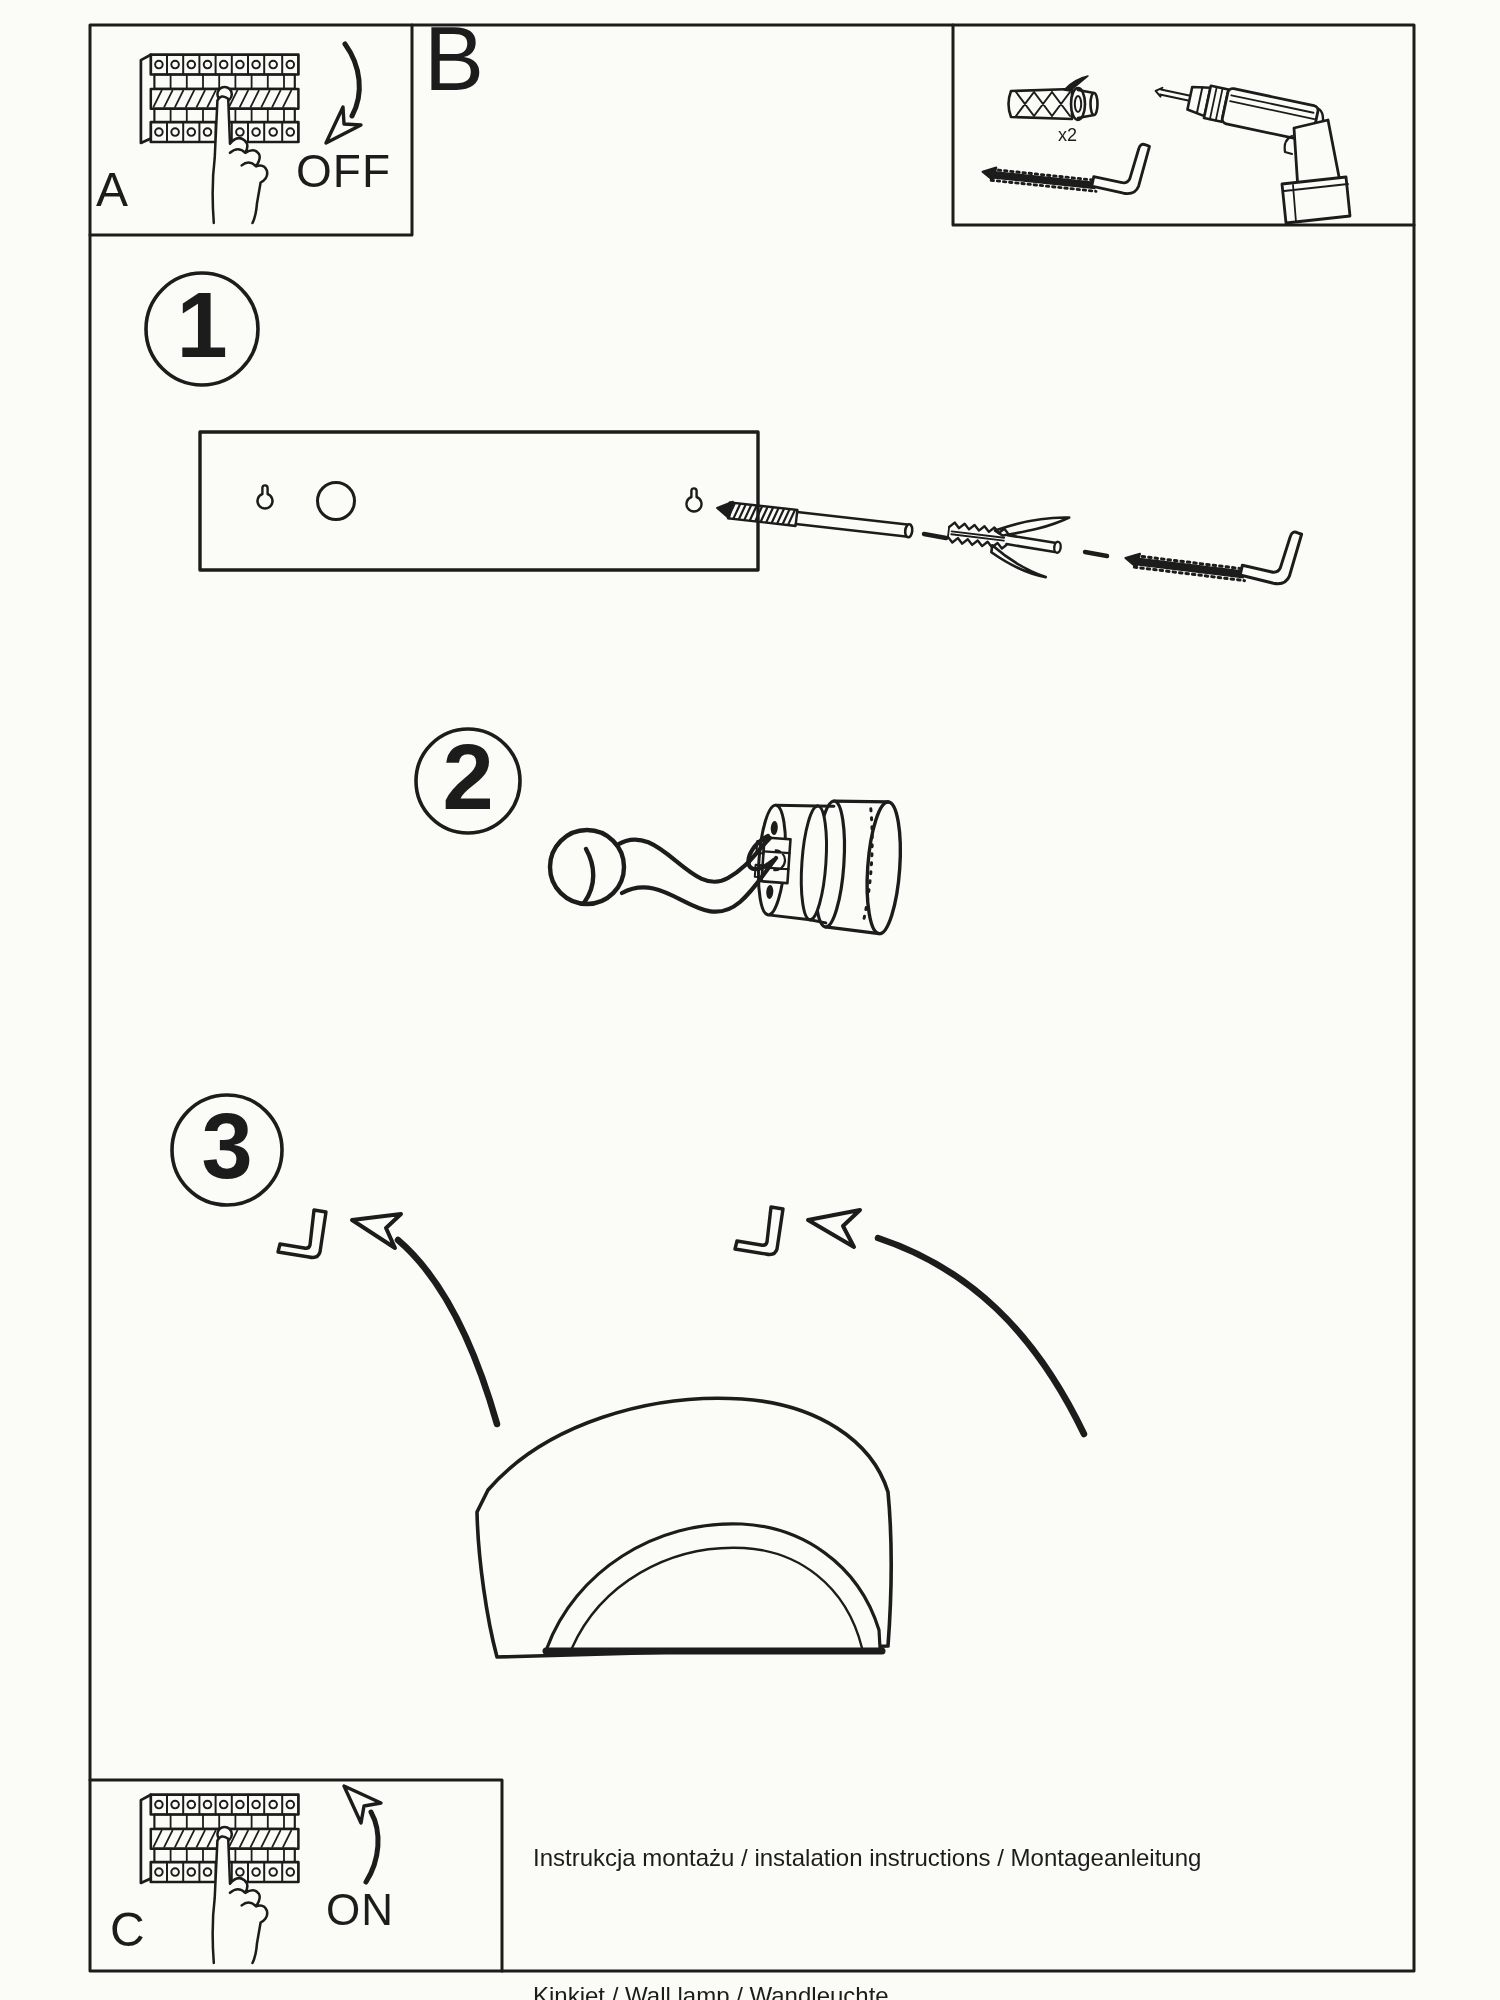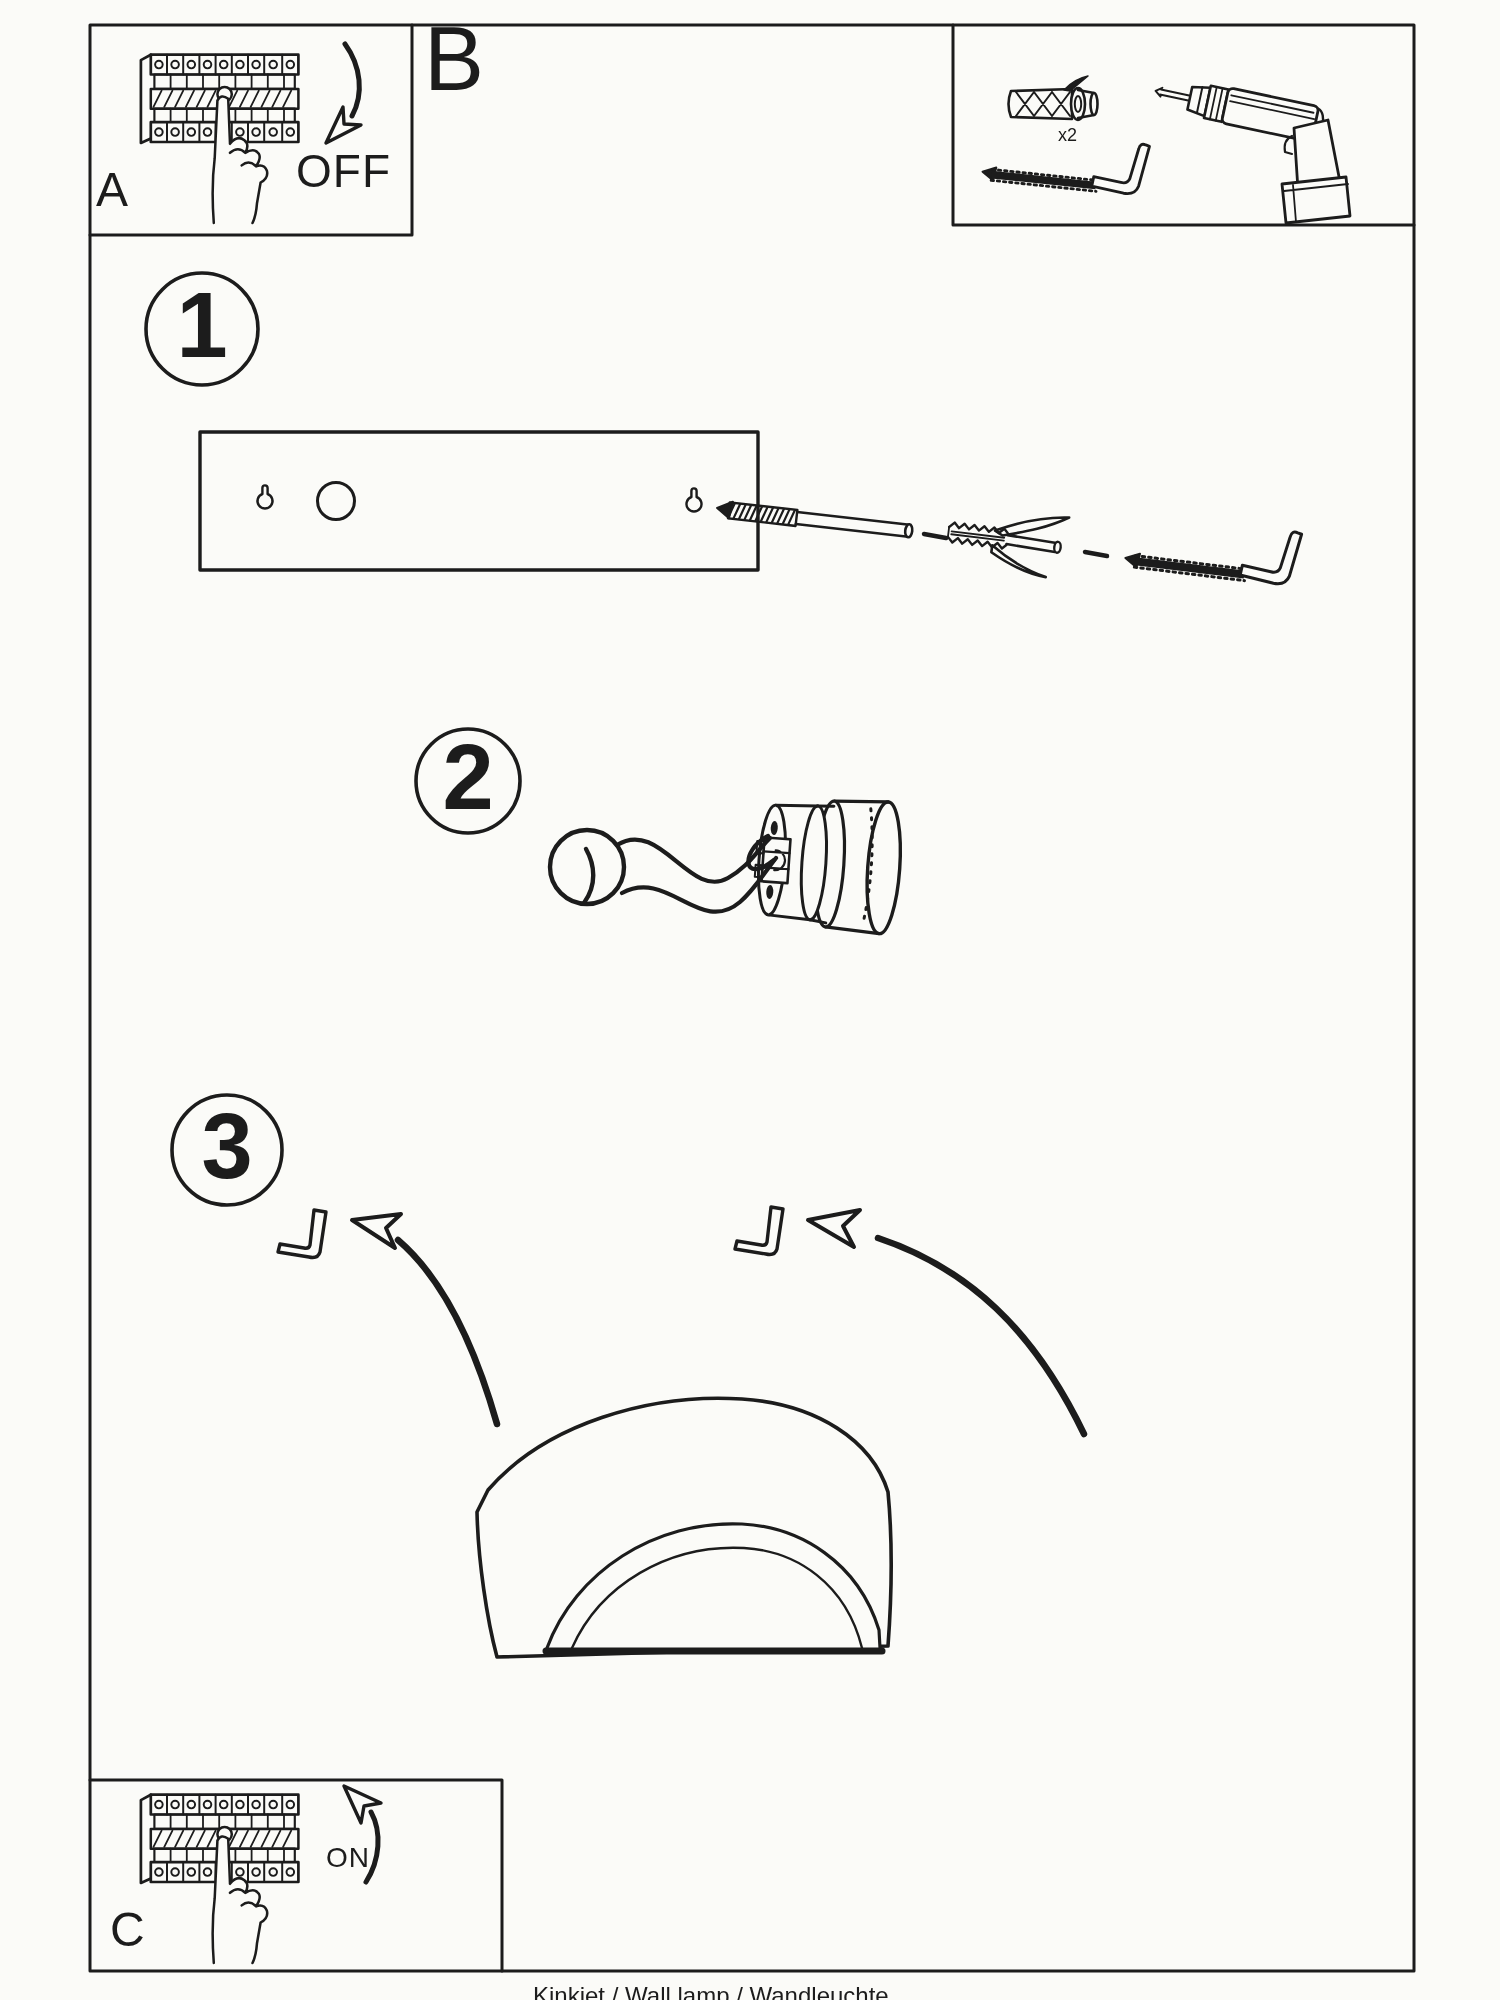"Instrukcja montażu / instalation" div.txt { html: none -> <div>Instrukcja montażu / instalation instructions / Montageanleitung</div> }
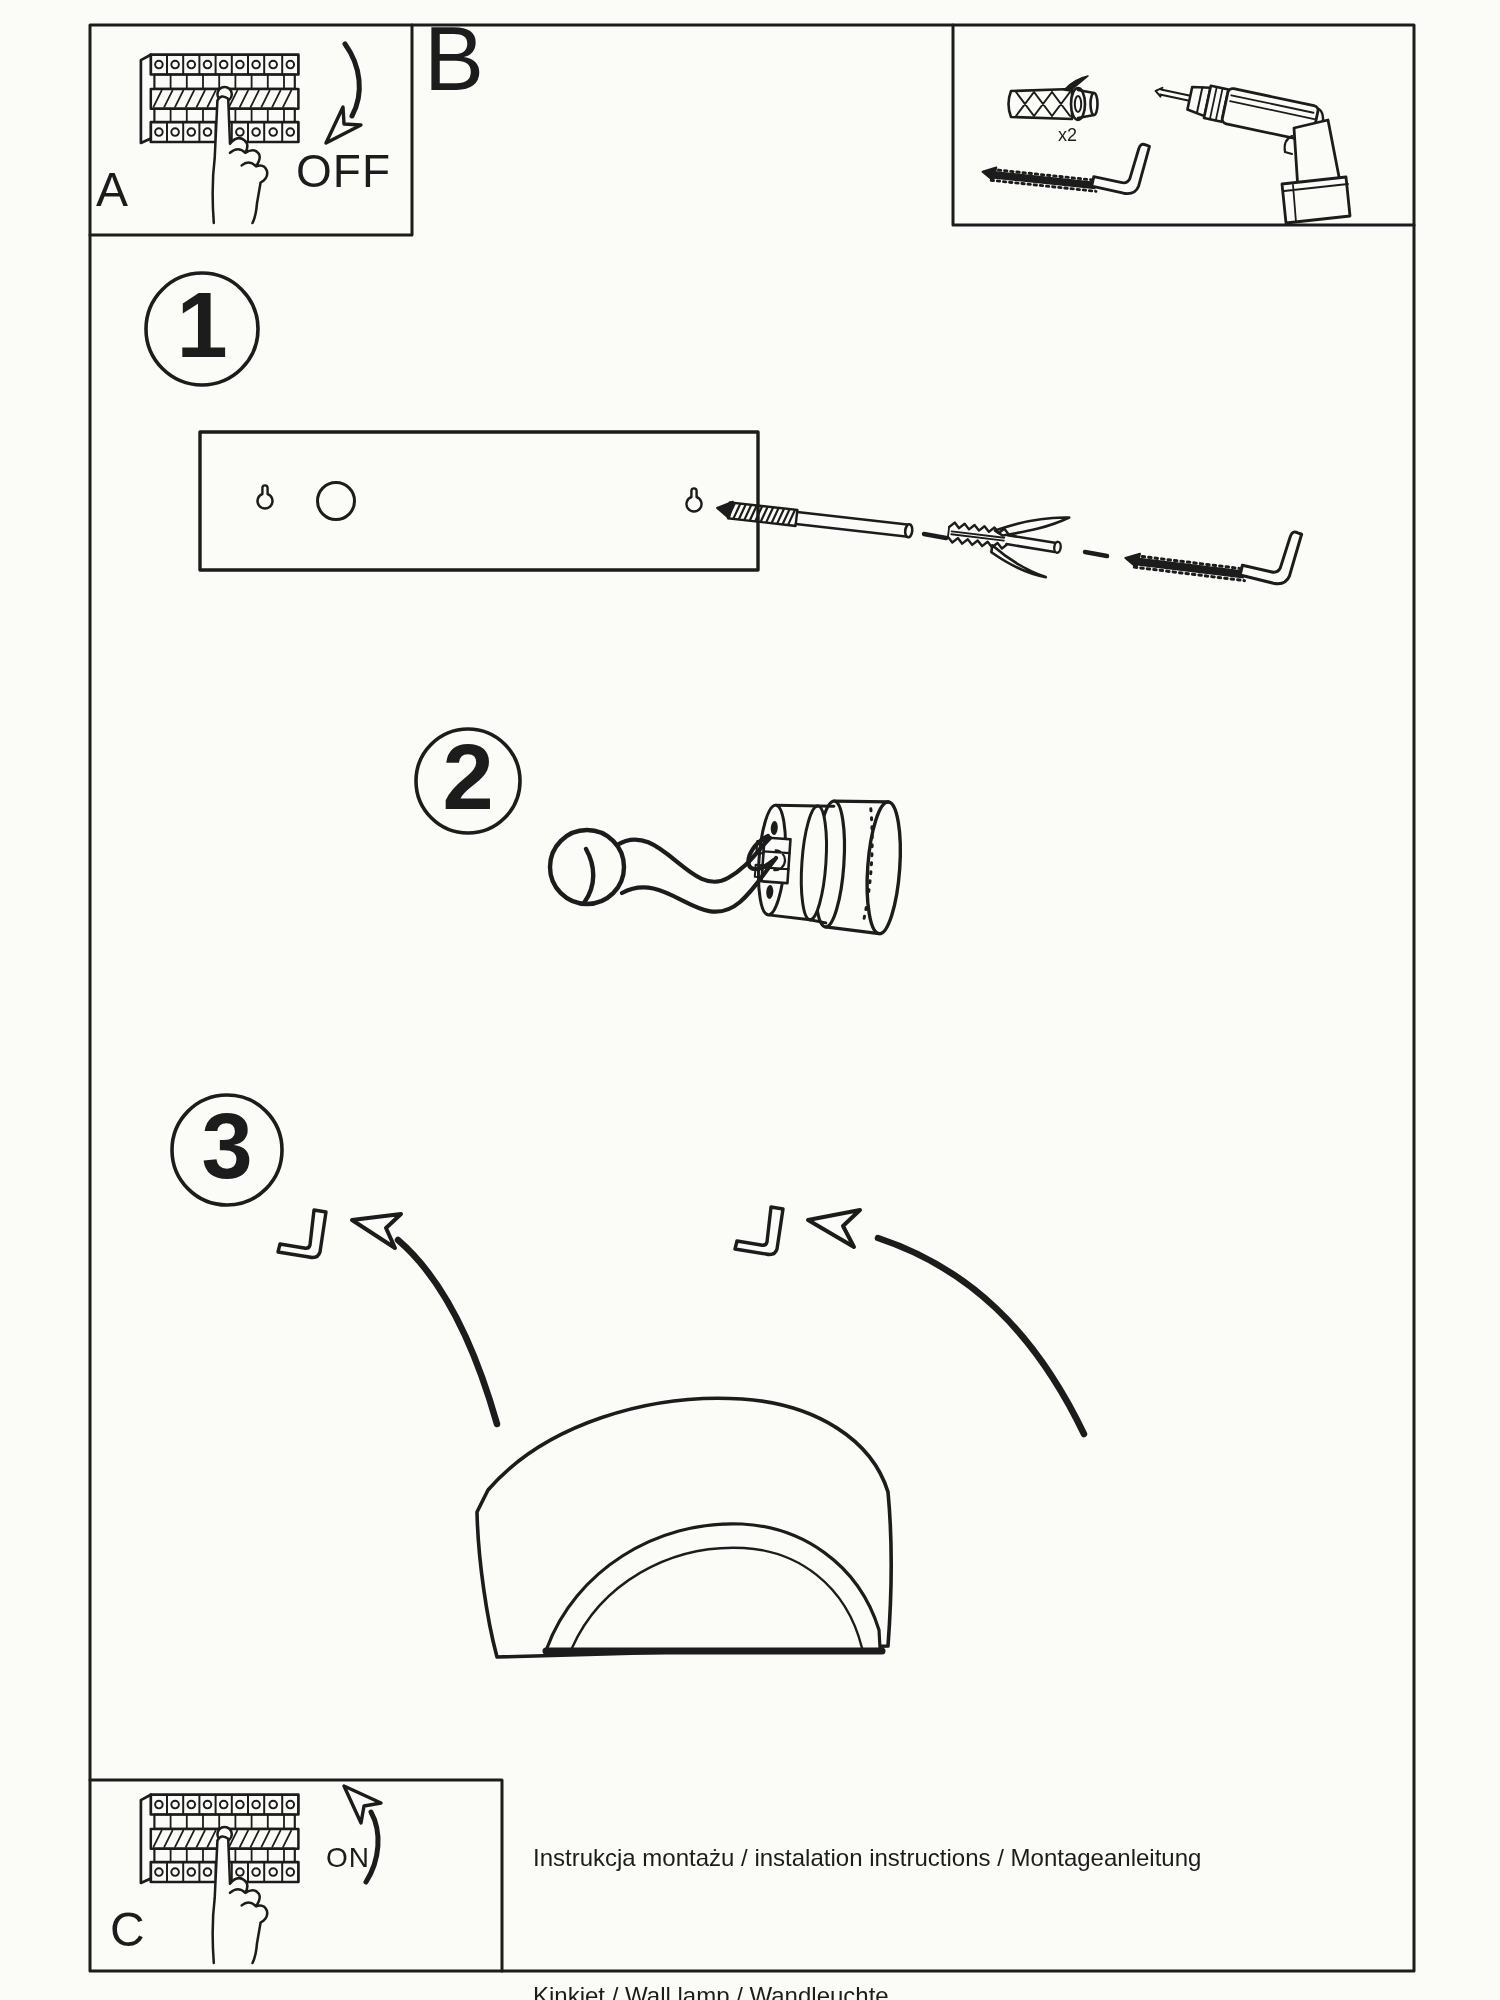"ON" div.txt { font-size: 28px -> 44px; top: 1844px -> 1888px }
